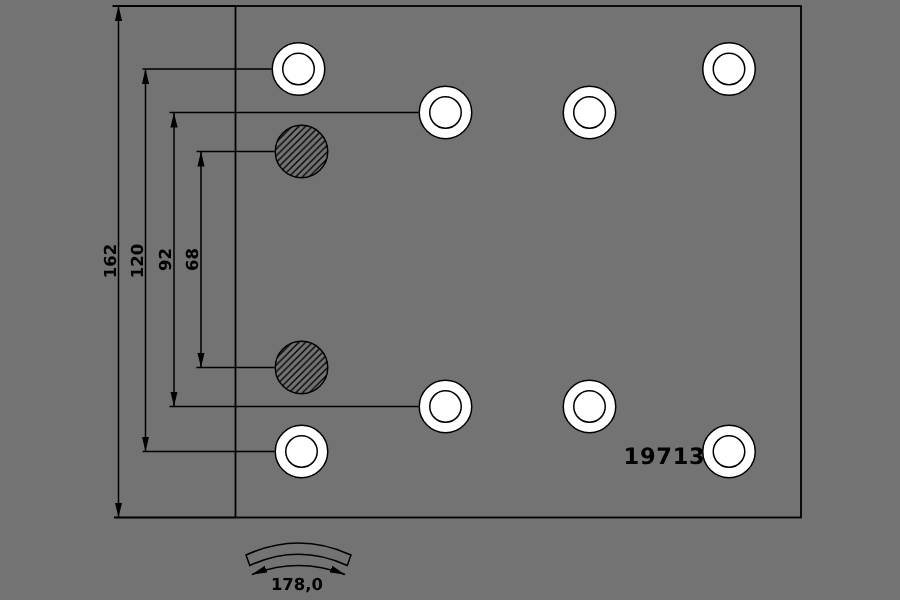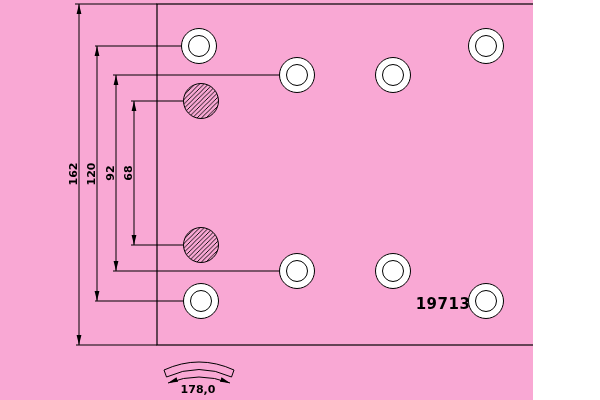"19713" .page { background: #f9a8d4 -> #737373; width: 533px -> 600px }
